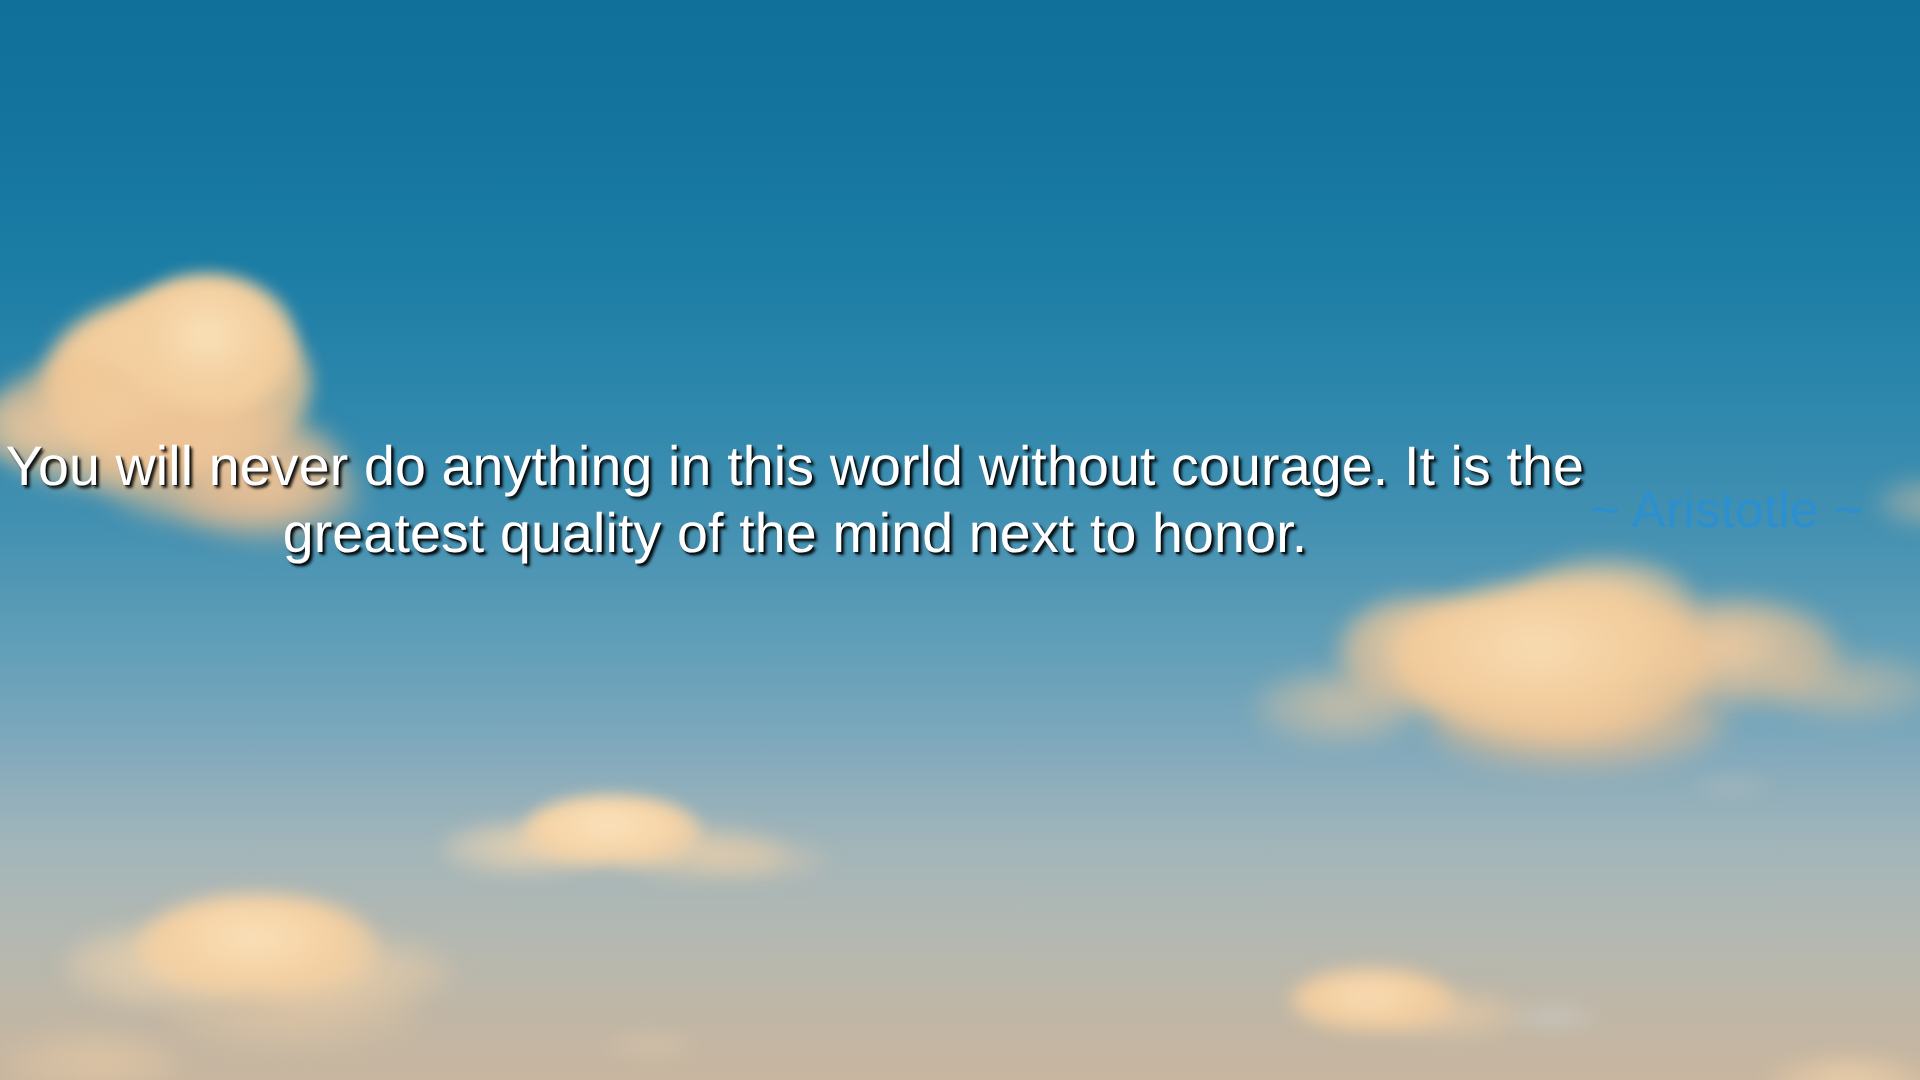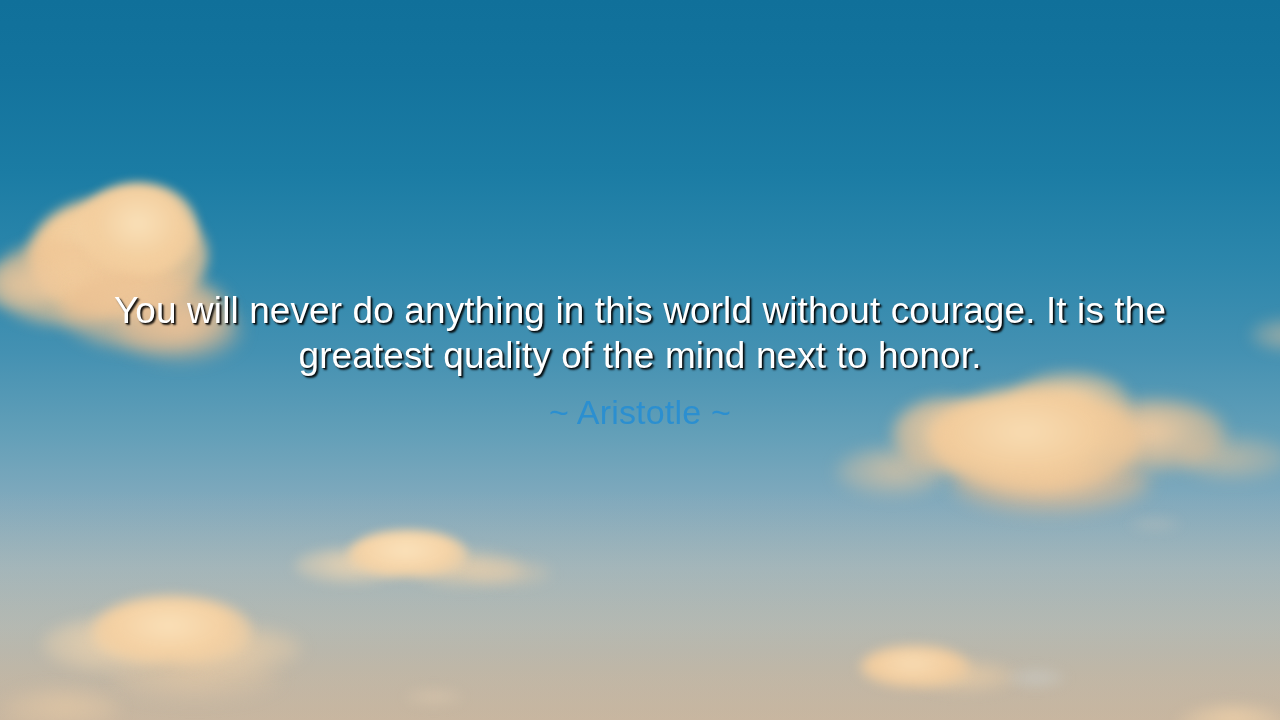"You will never do anything" .overlay { flex-direction: column -> row }
